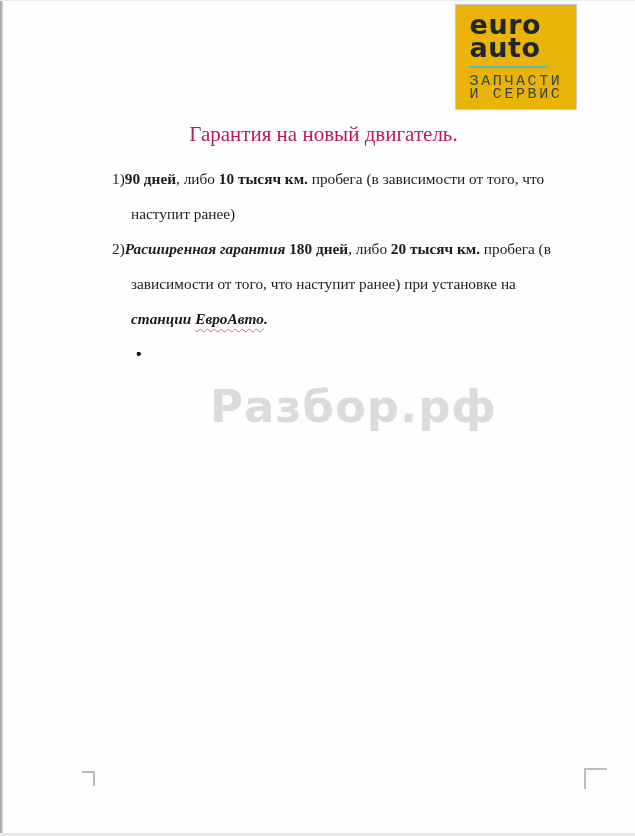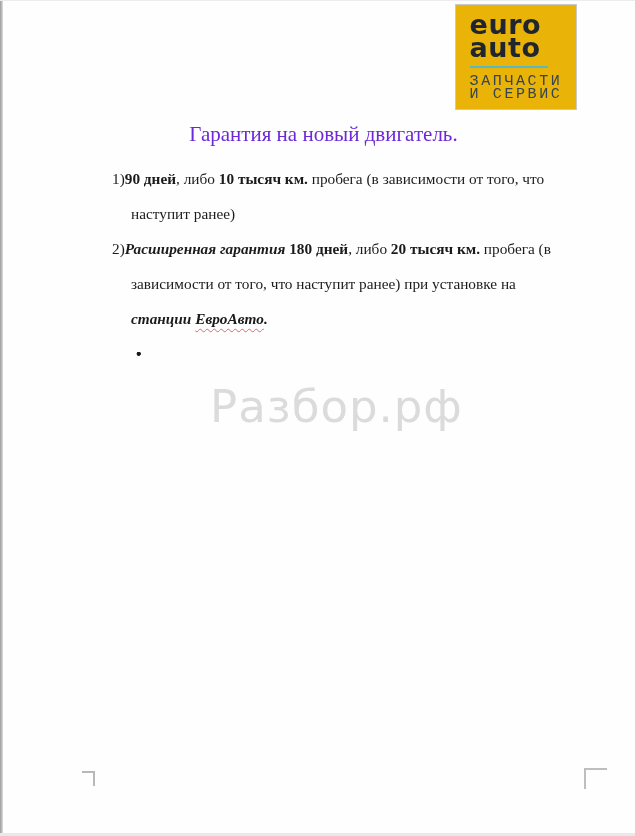"Гарантия на новый двигатель." .doc-title { color: #6d28d9 -> #be185d }
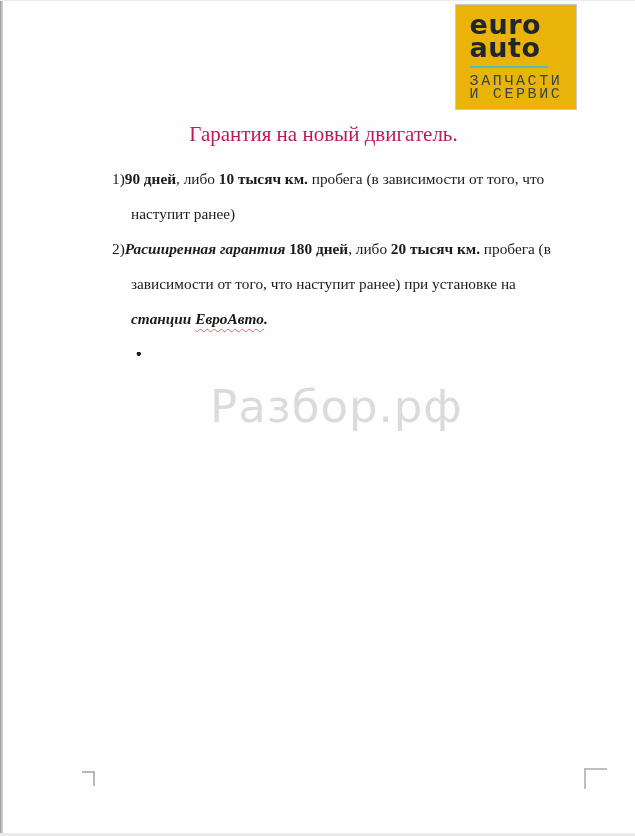"Разбор.рф" .watermark { font-weight: 400 -> 700 }
